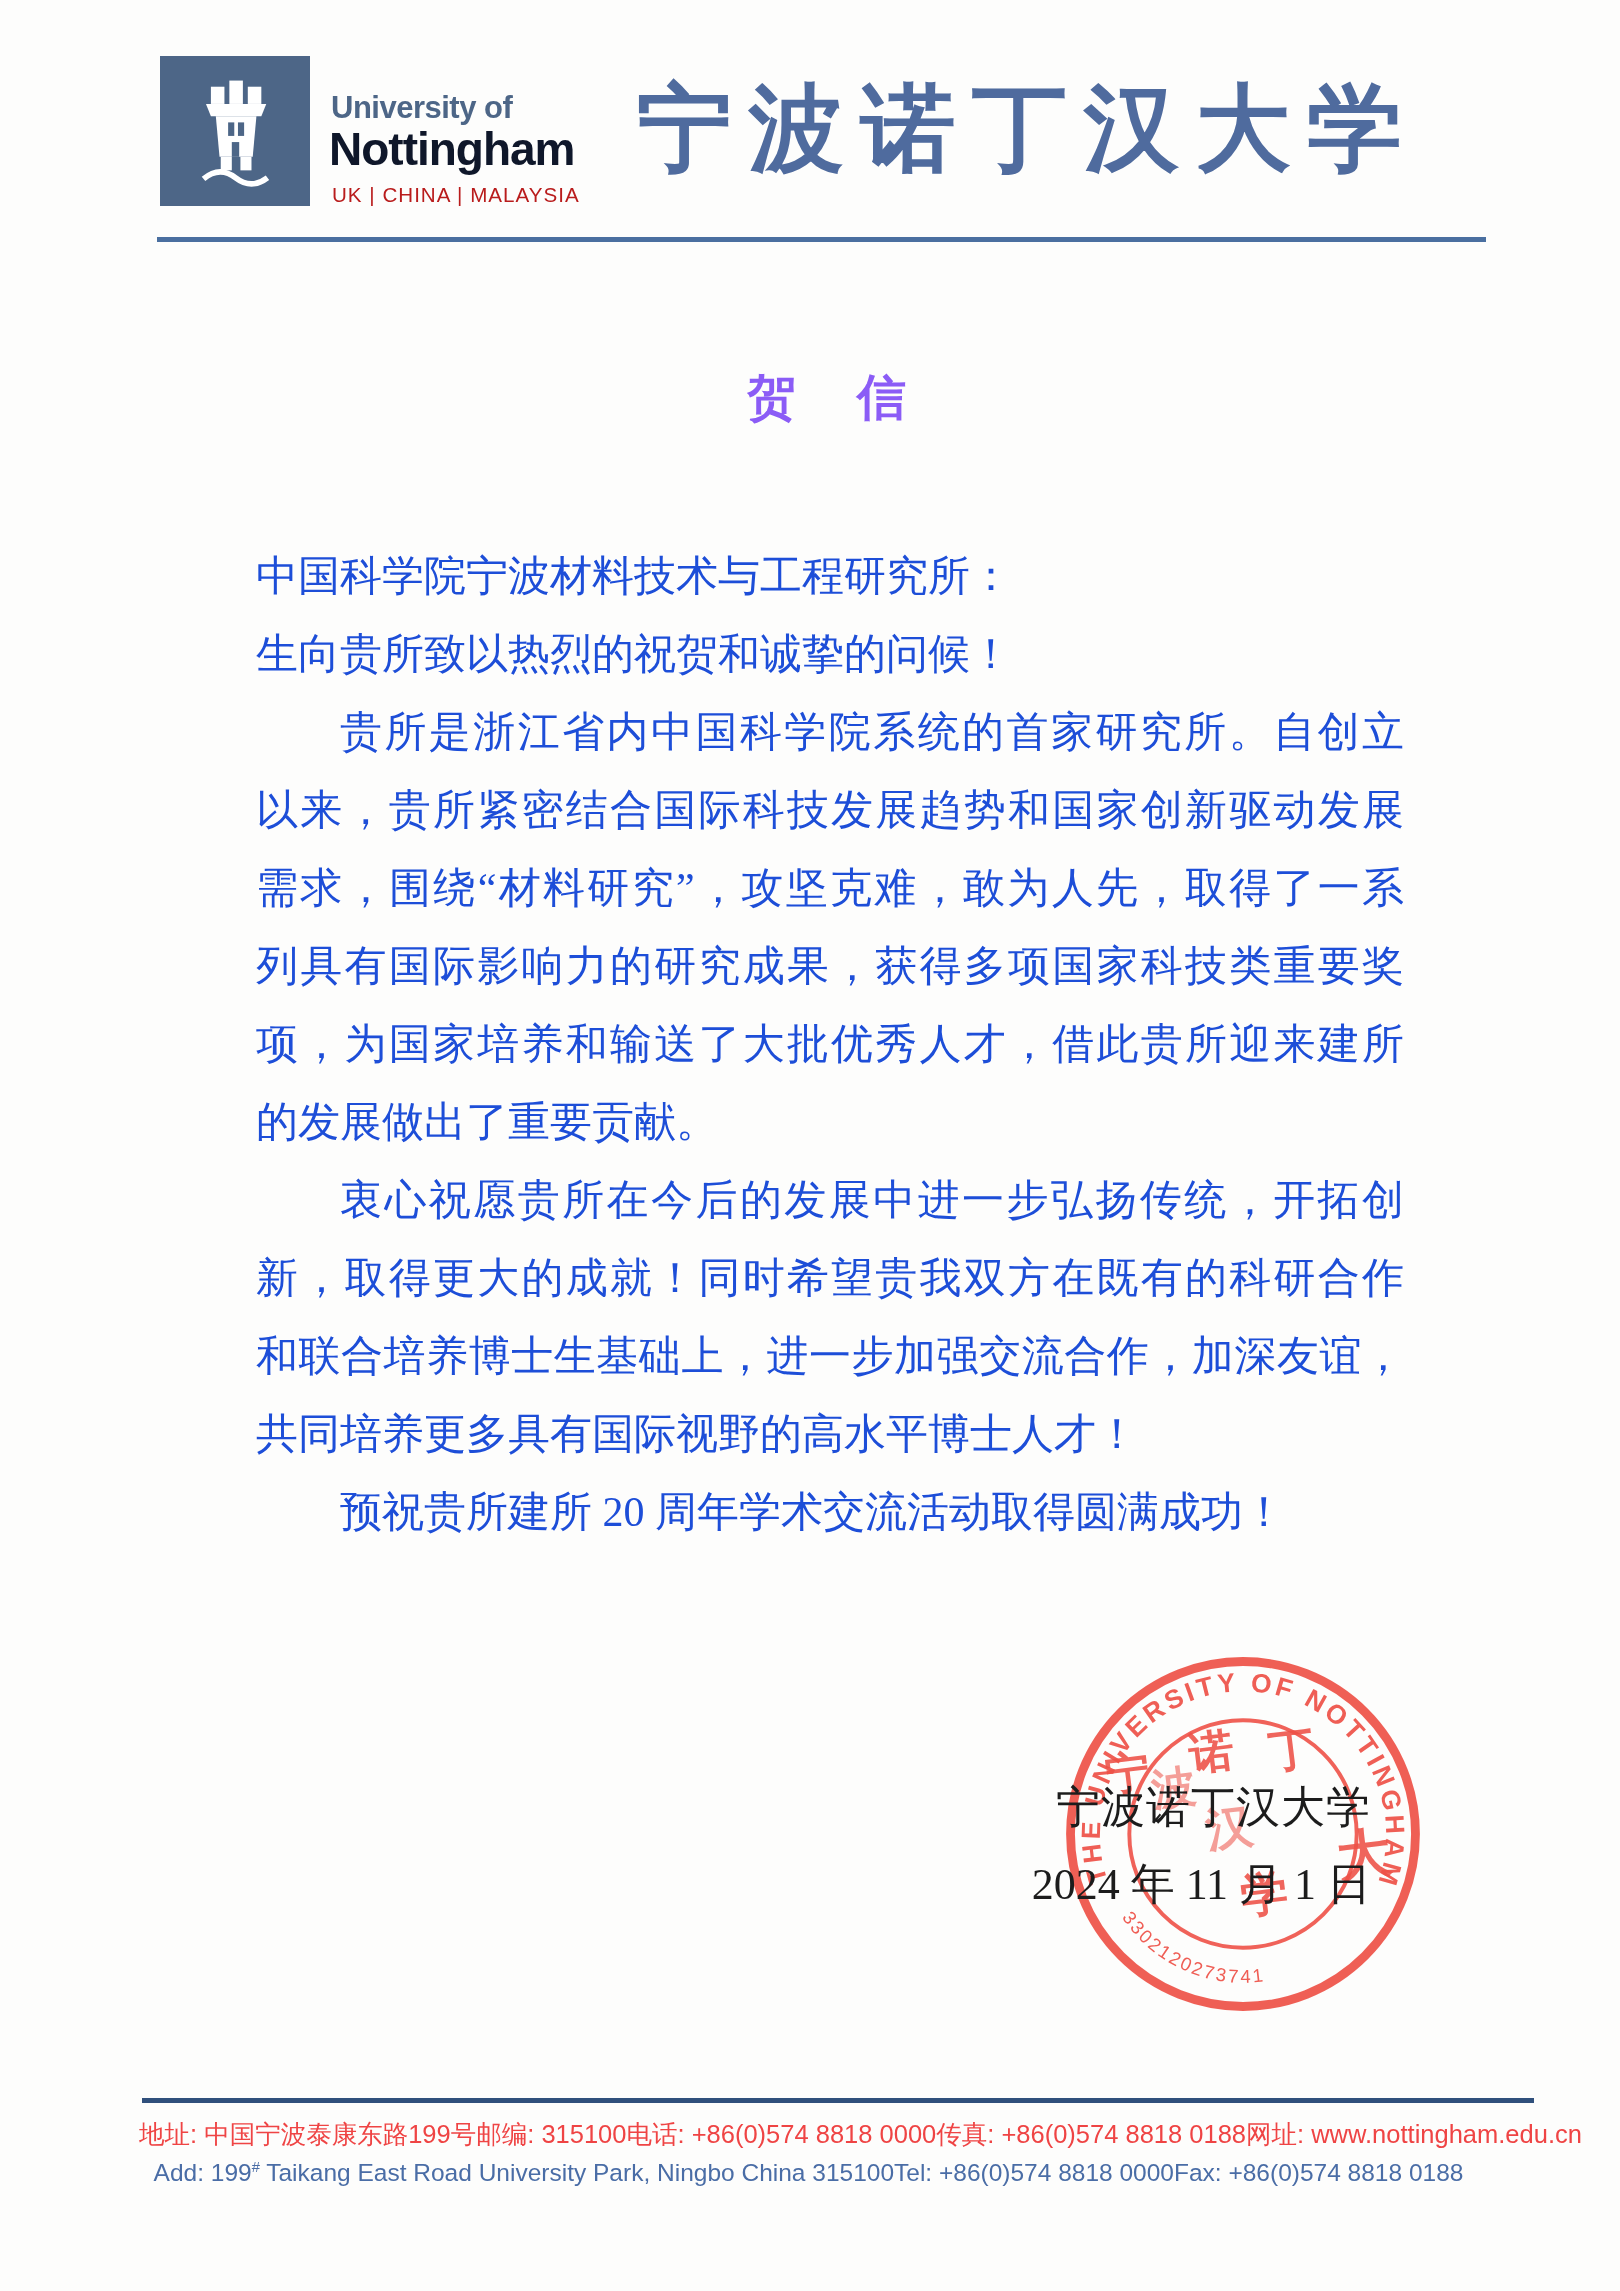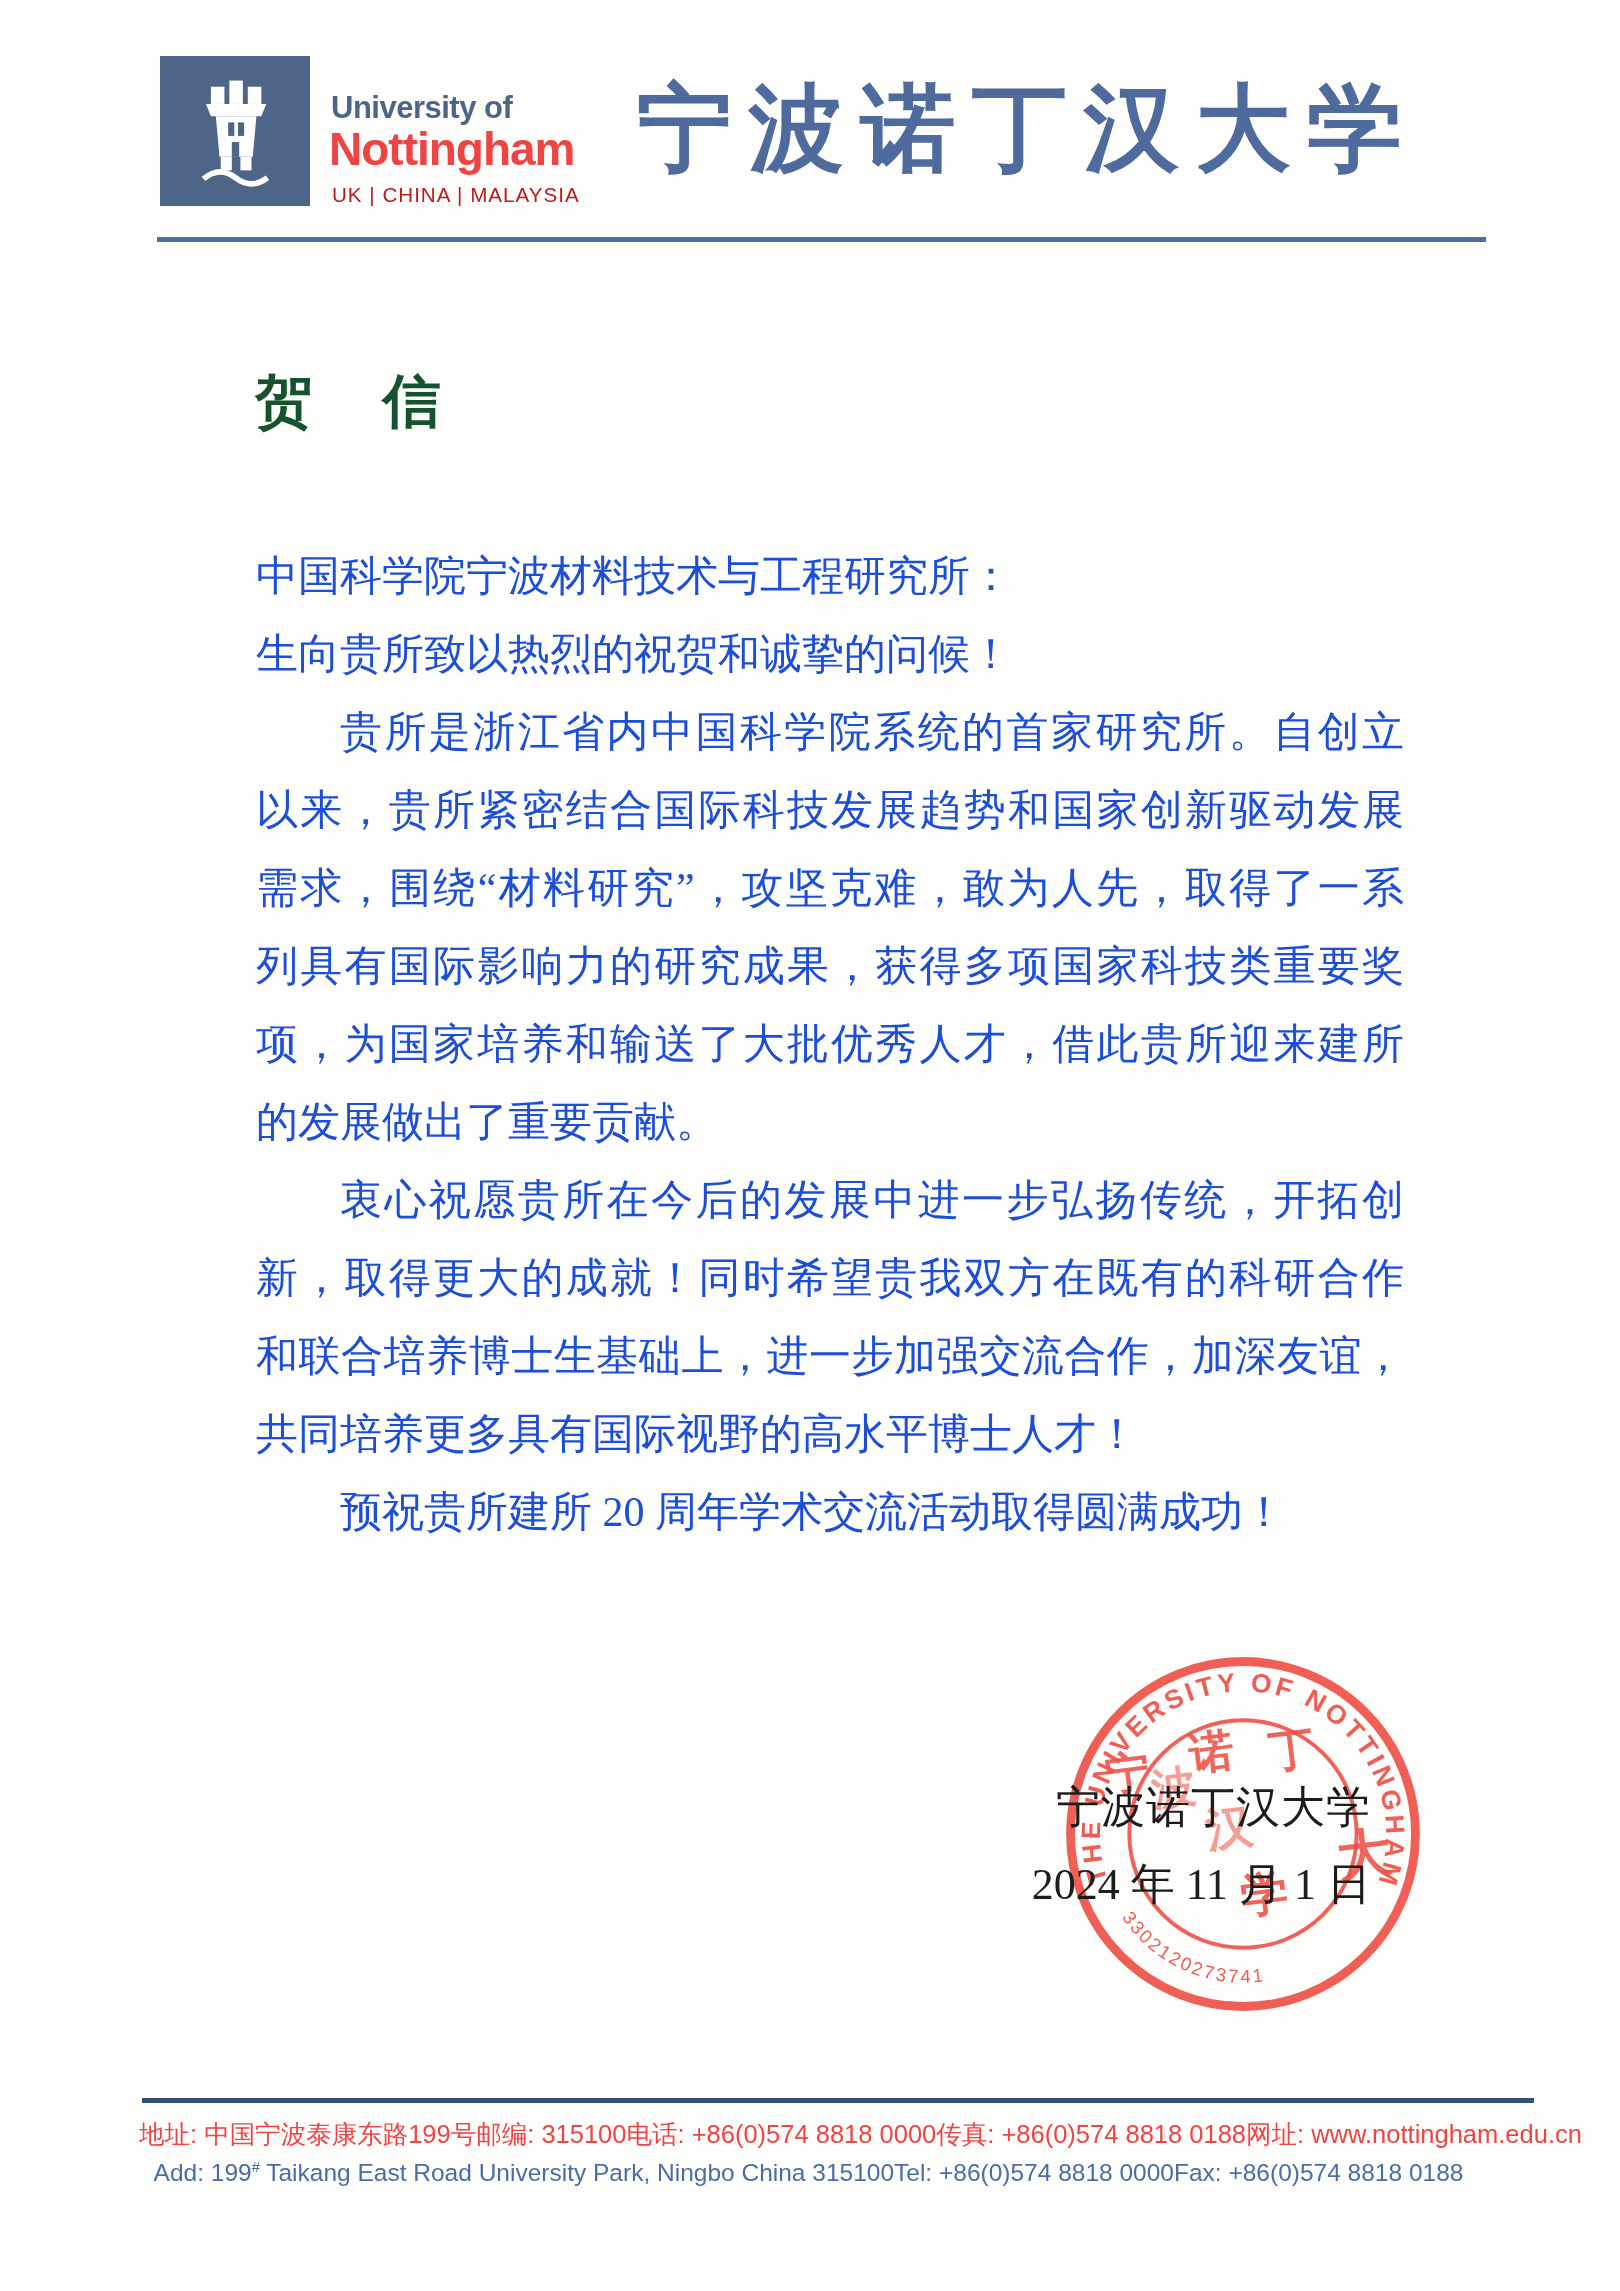"Nottingham" .wm2 { color: #ef4444 -> #0f172a }
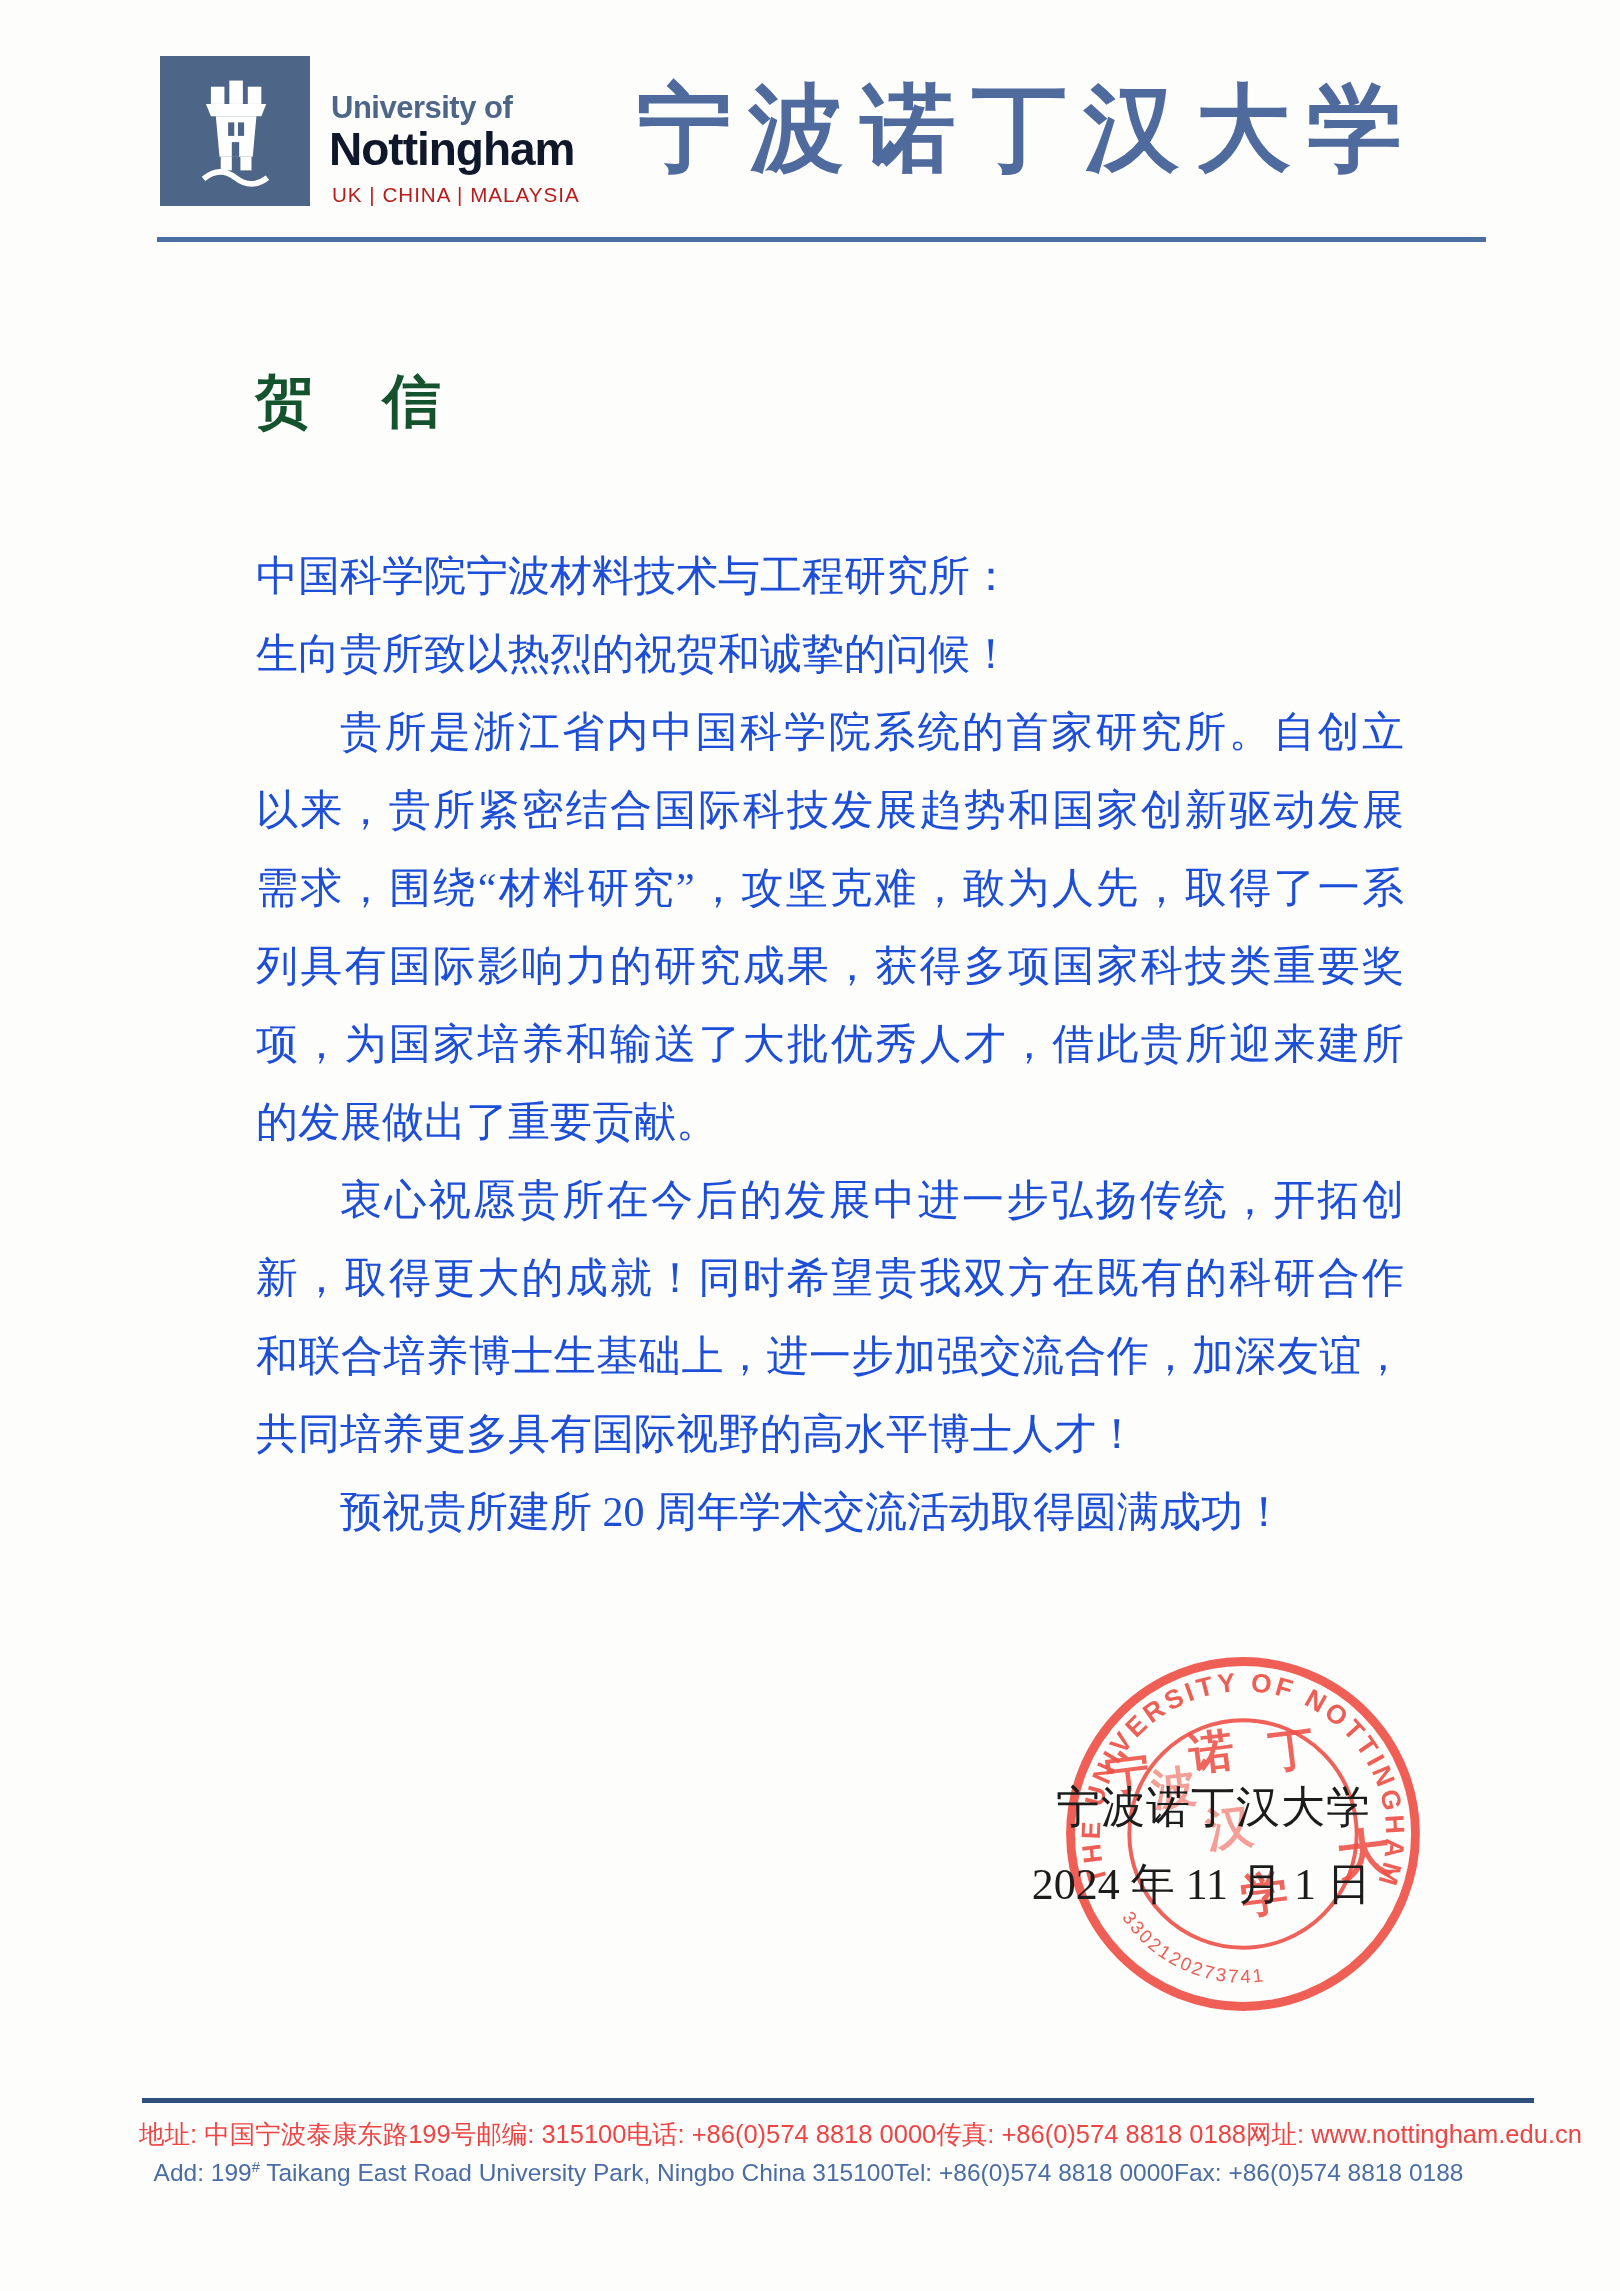"贺 信" .title { color: #14532d -> #8b5cf6; font-size: 58px -> 49px; text-align: left -> center }
